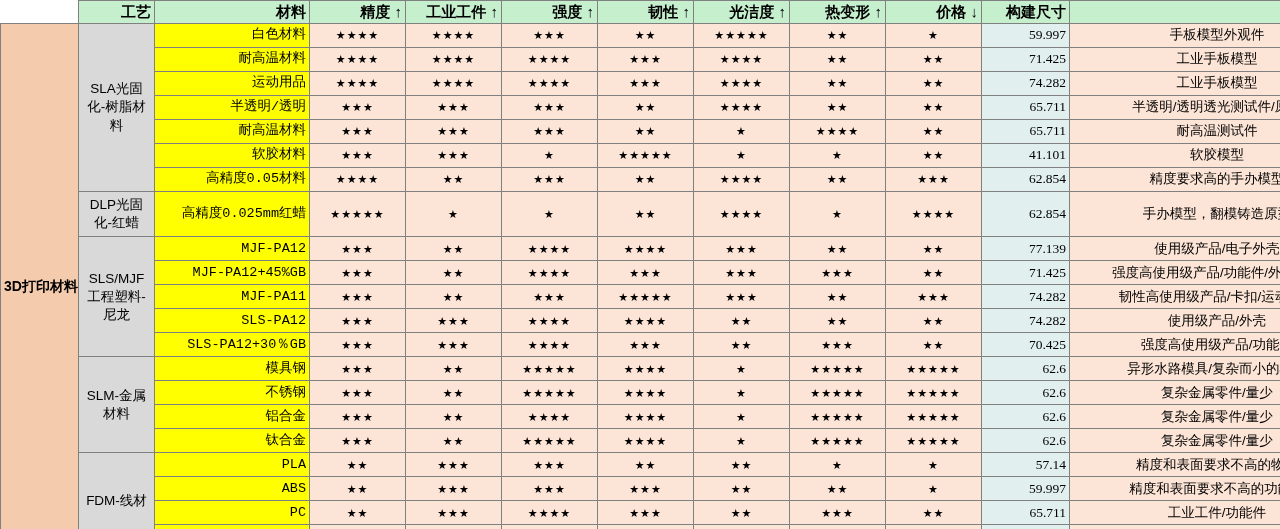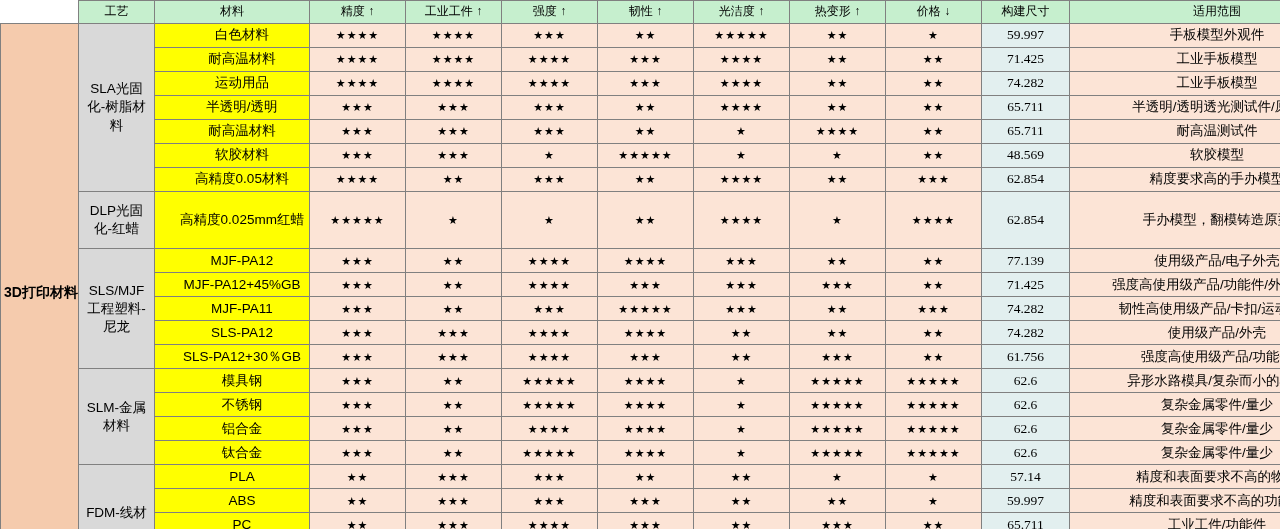"工艺" thead th { font-size: 12px -> 15px; font-weight: normal -> bold; text-align: center -> right }
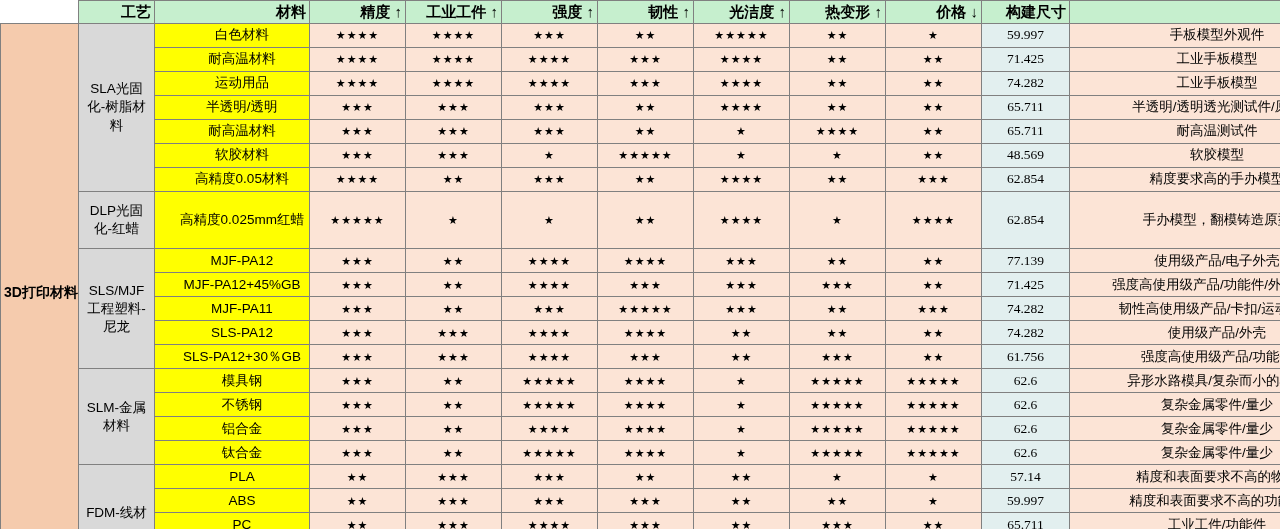"白色材料" .mat-cell { font-family: none -> Liberation Mono, monospace; text-align: center -> right }
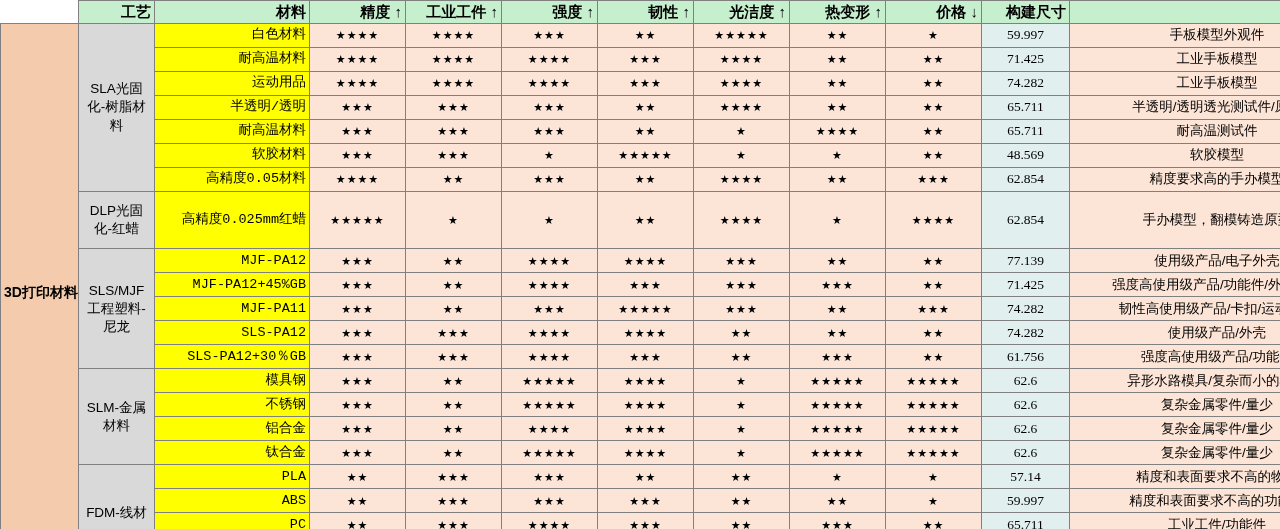"59.997" .score-cell { text-align: center -> right }
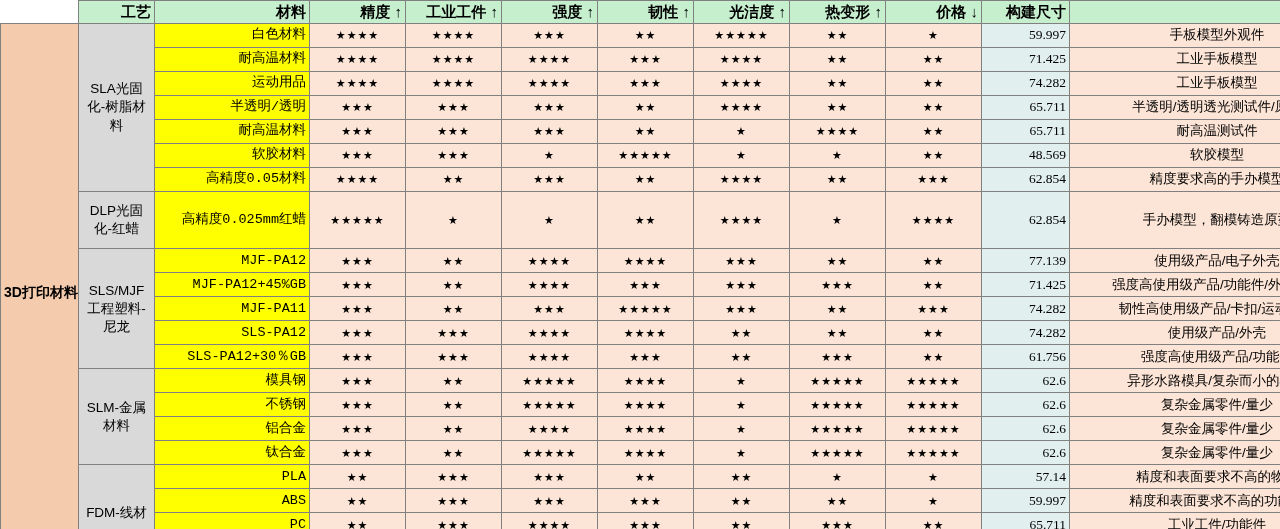"SLA光固化-树脂材料" .proc-cell { padding: 10px 6px -> 4px 6px }
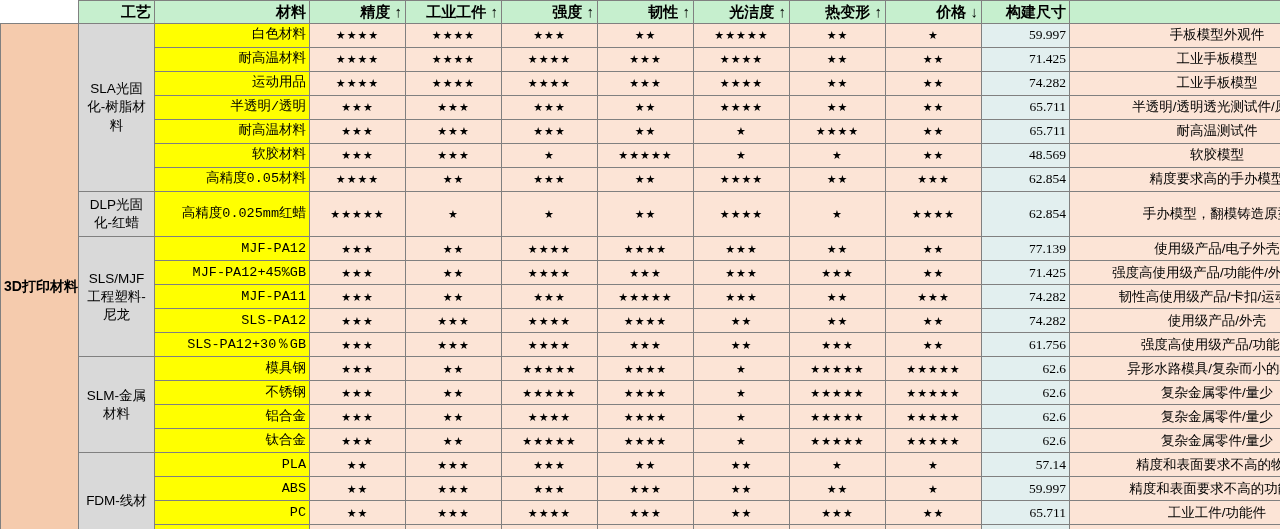"48.569" td.score-cell { text: 48.569 -> 41.101 }
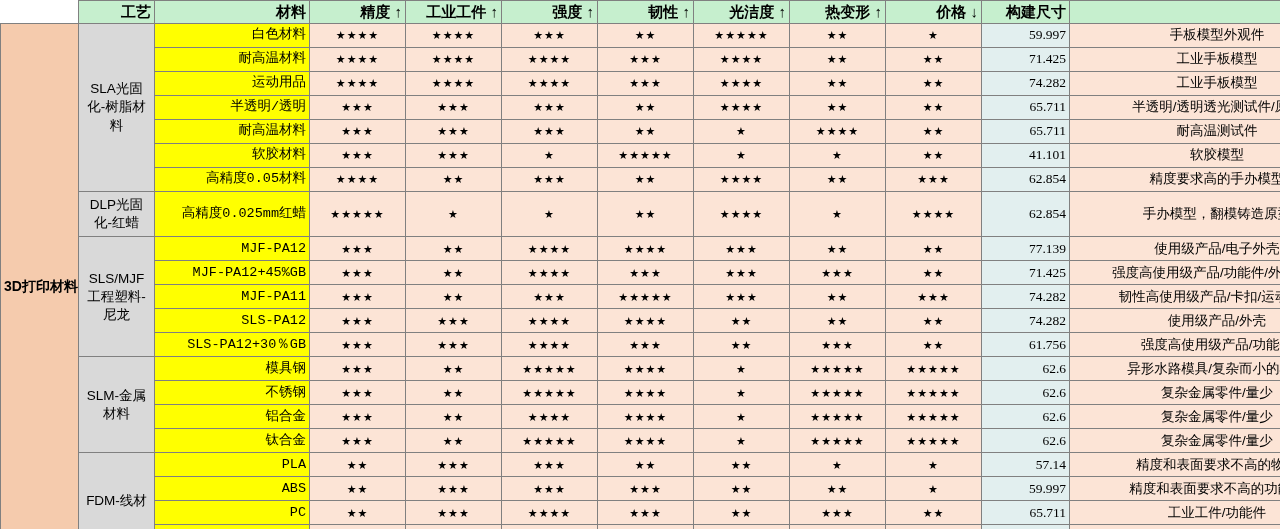"61.756" td.score-cell { text: 61.756 -> 70.425 }
